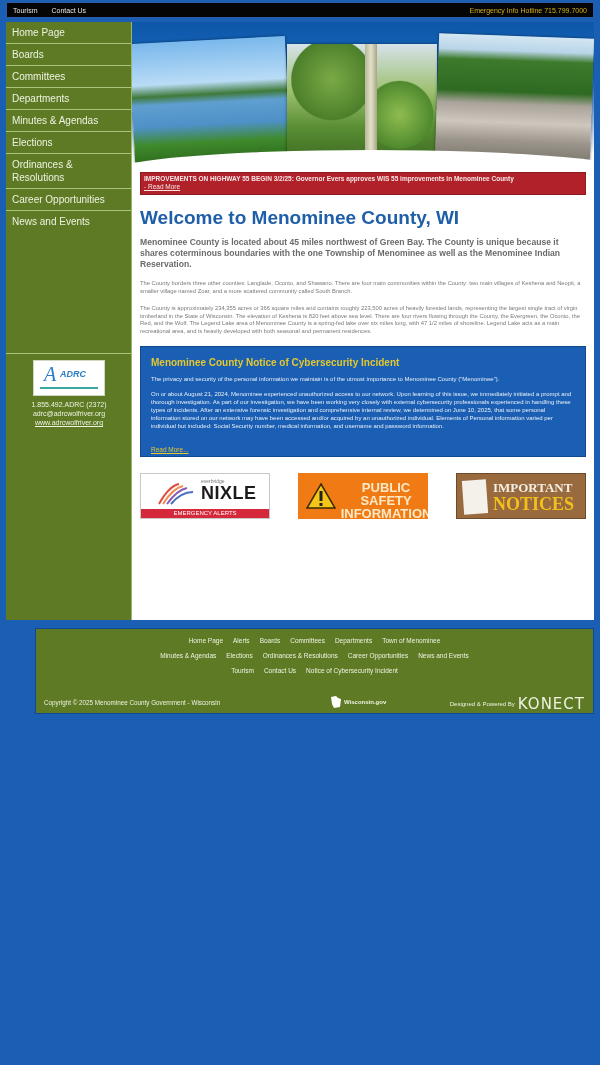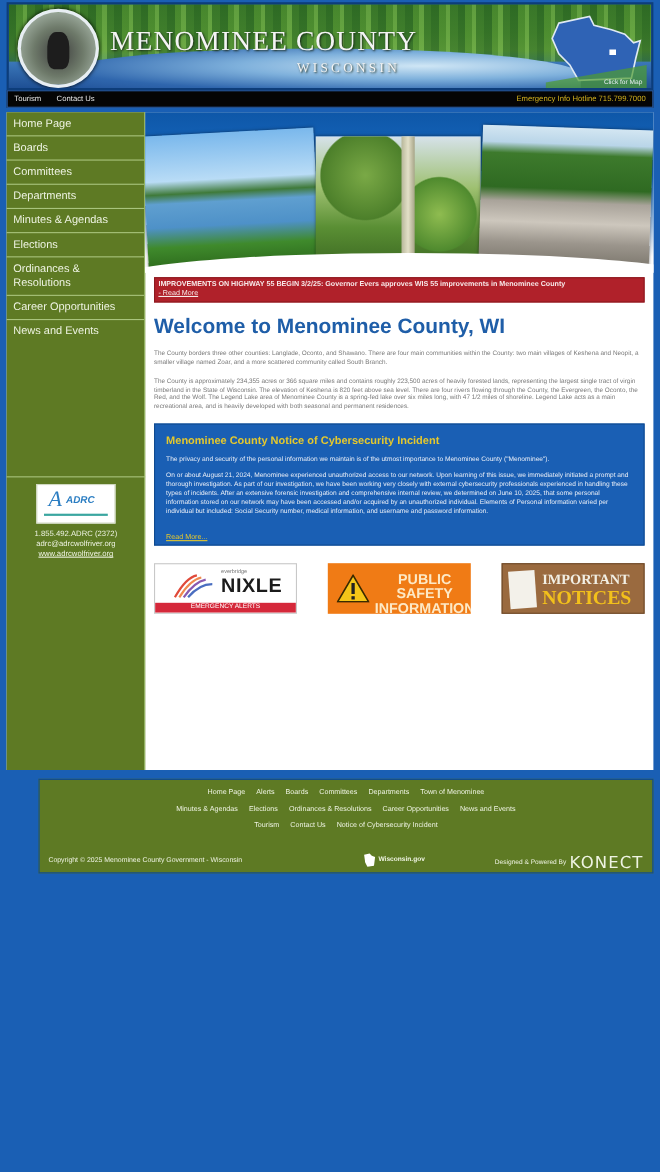"MENOMINEE COUNTY" div { html: <div> <div></div> <div></div> <div> <div></div> </div> <div>MENOMINEE COUNTY</div> <div>WISCONSIN</div> <svg> <path></path> <rect></rect> <path></path> </svg> <div>Click for Map</div> </div> -> none }
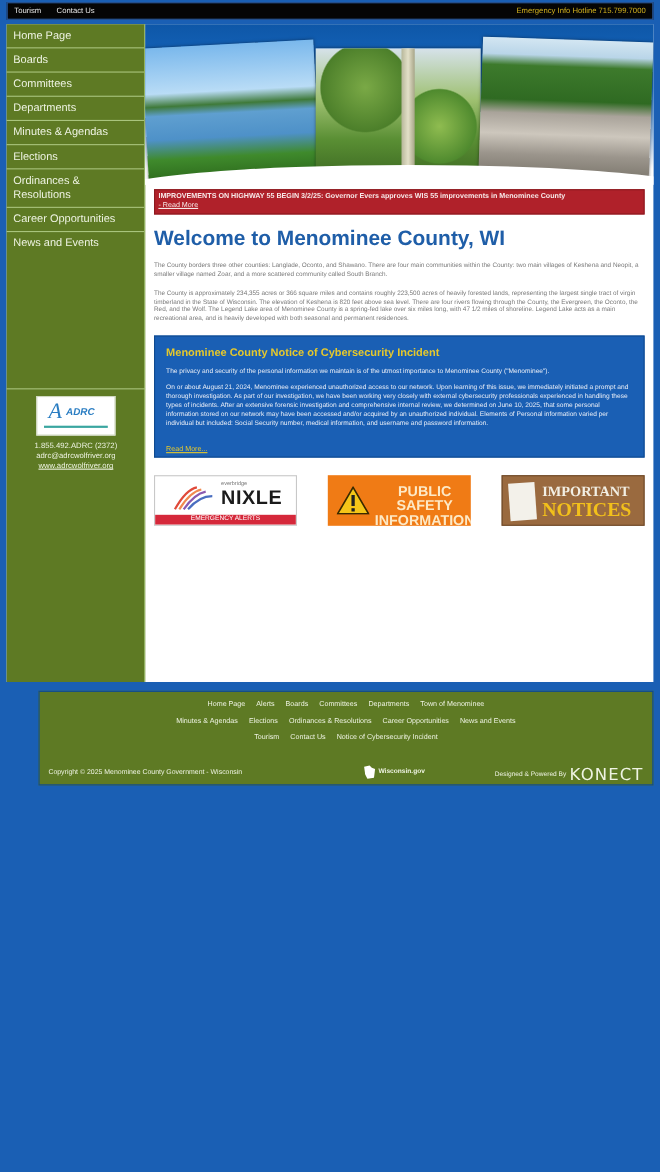"Menominee County is located about" p { html: none -> <p>Menominee County is located about 45 miles northwest of Green Bay. The County is unique because it shares coterminous boundaries with the one Township of Menominee as well as the Menominee Indian Reservation.</p> }
